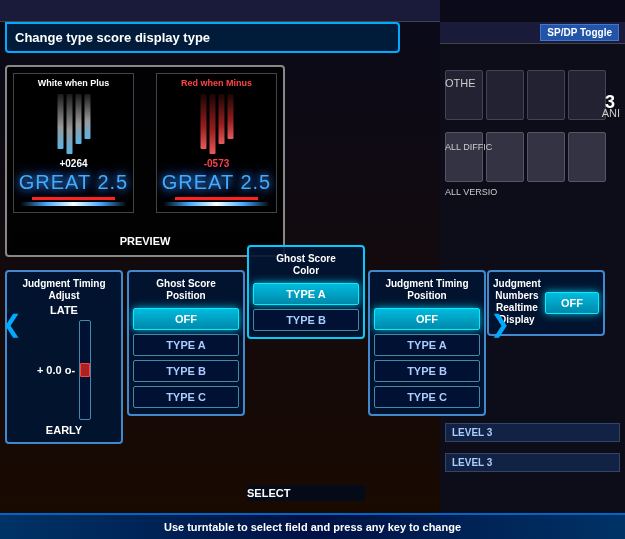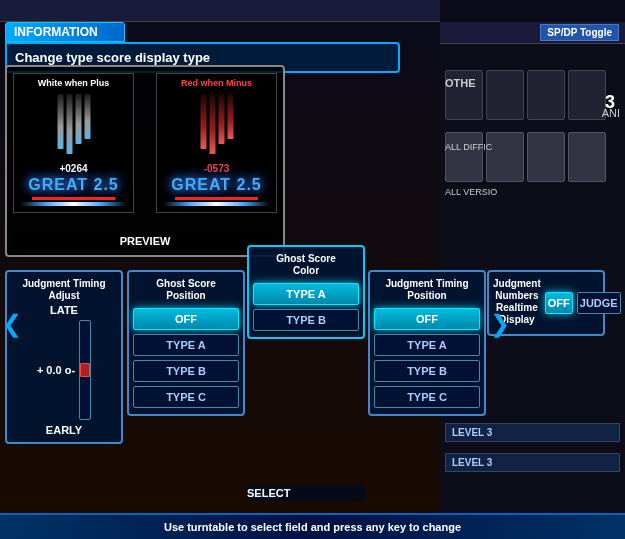"INFORMATION" div.info-header { html: <div>INFORMATION</div> -> none }
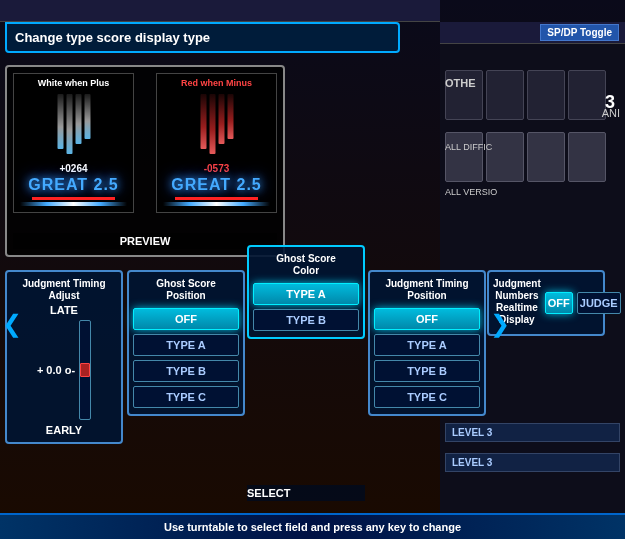"OTHE" div { font-weight: bold -> normal }
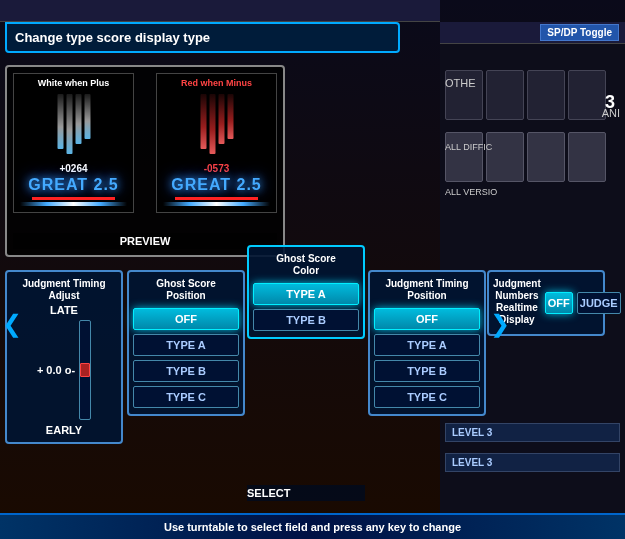"GREAT 2.5" .great-text { font-size: 16px -> 20px; font-weight: 700 -> 400 }
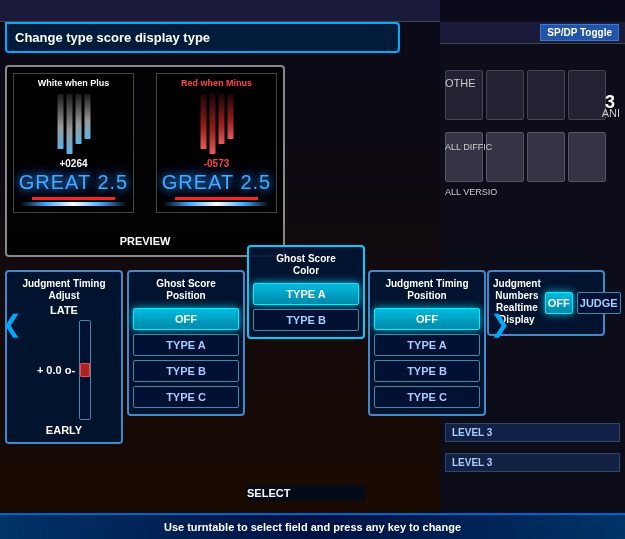"JUDGE" button.panel-btn { html: <button>JUDGE</button> -> none }
